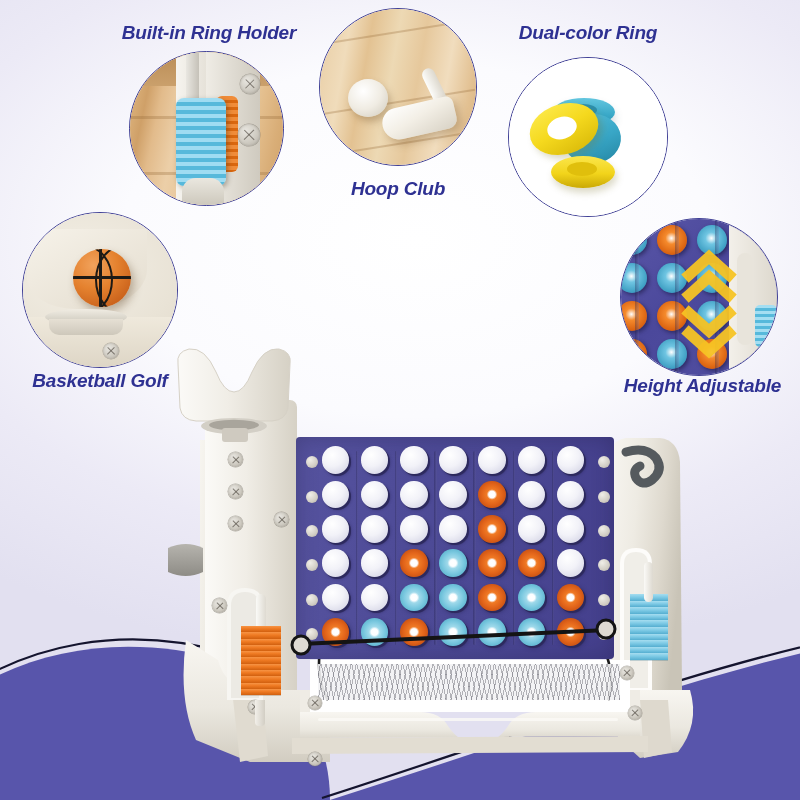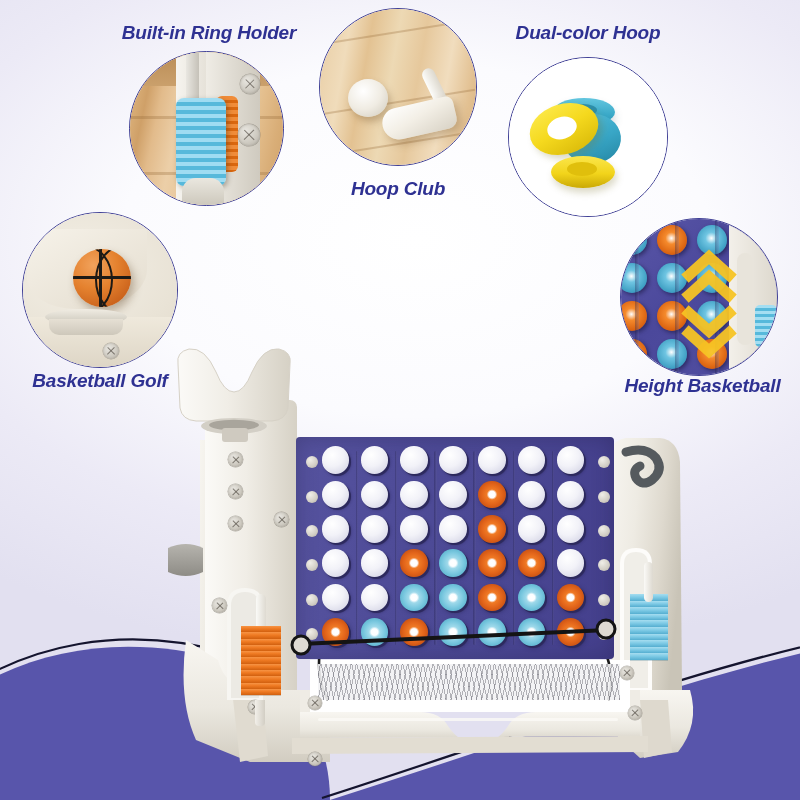"Dual-color Hoop" div.c-label { text: Hoop -> Ring }
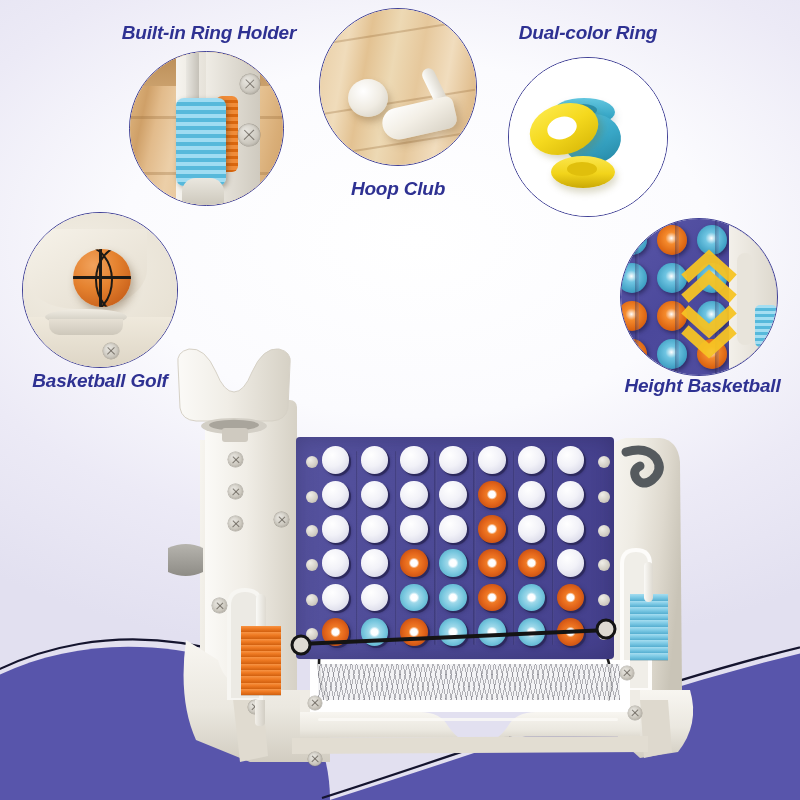"Height Basketball" div.c-label { text: Basketball -> Adjustable }
